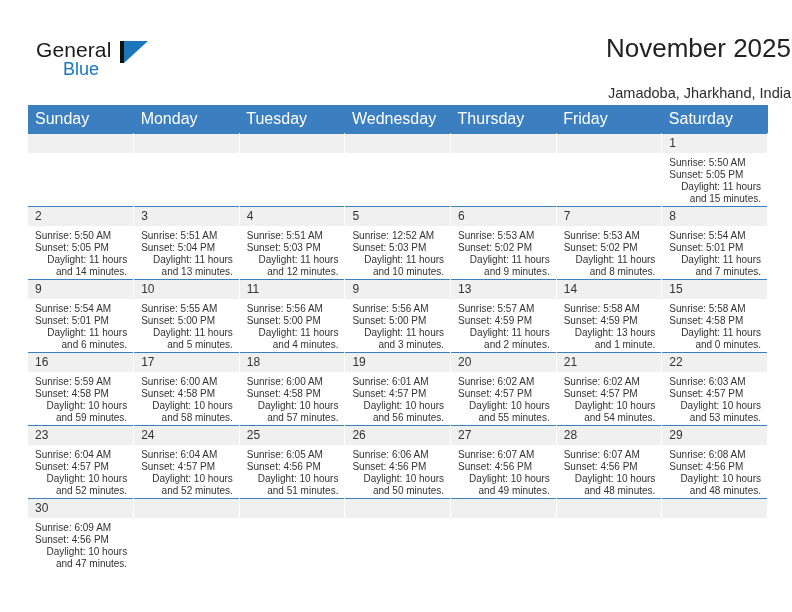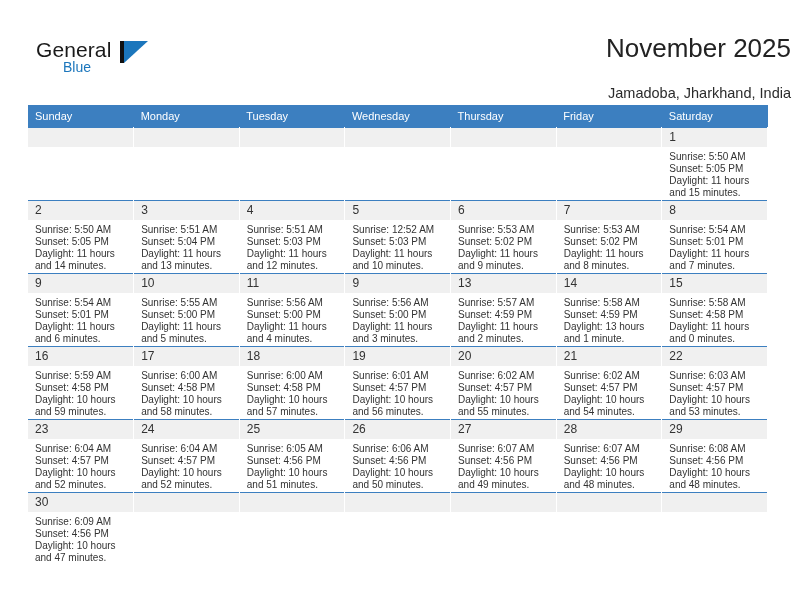"Blue" .brand-blue { font-size: 14px -> 18px }
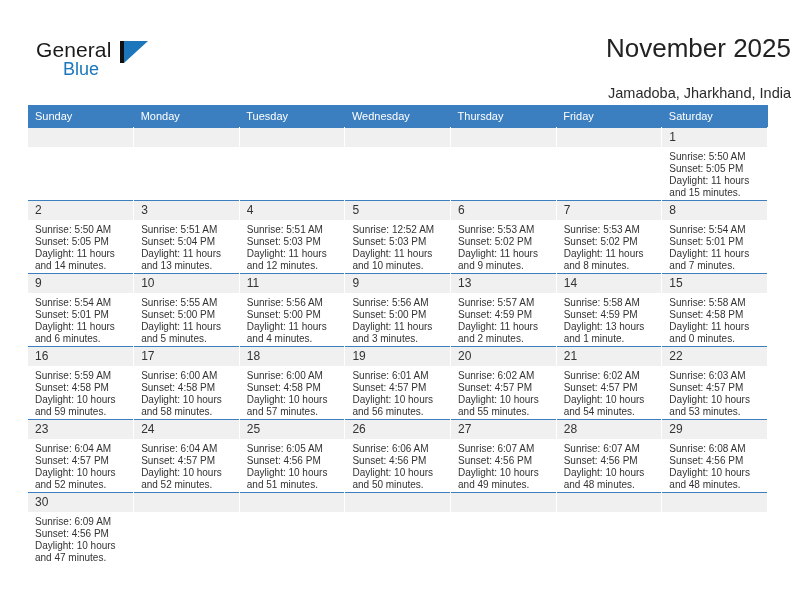"Sunday" .calendar th { font-size: 11px -> 16px }
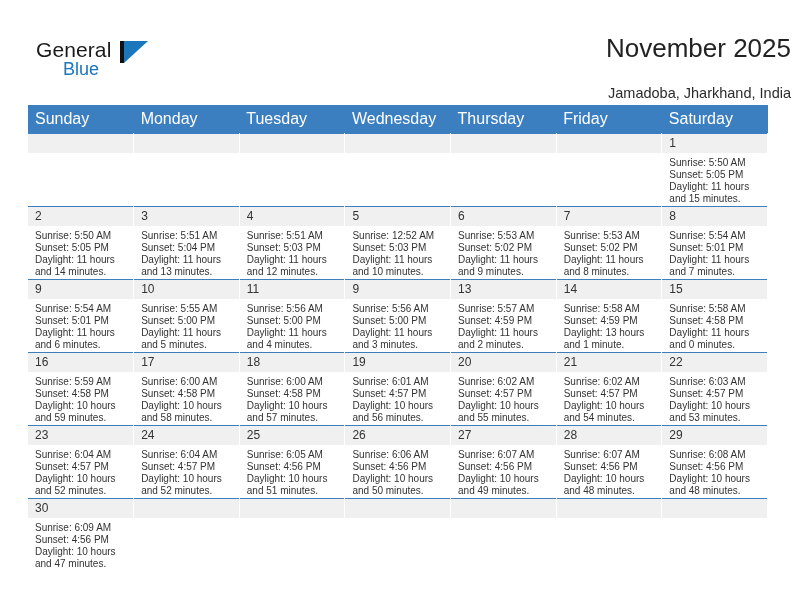"Daylight: 11 hours and 15" .info .dl { text-align: none -> right }
